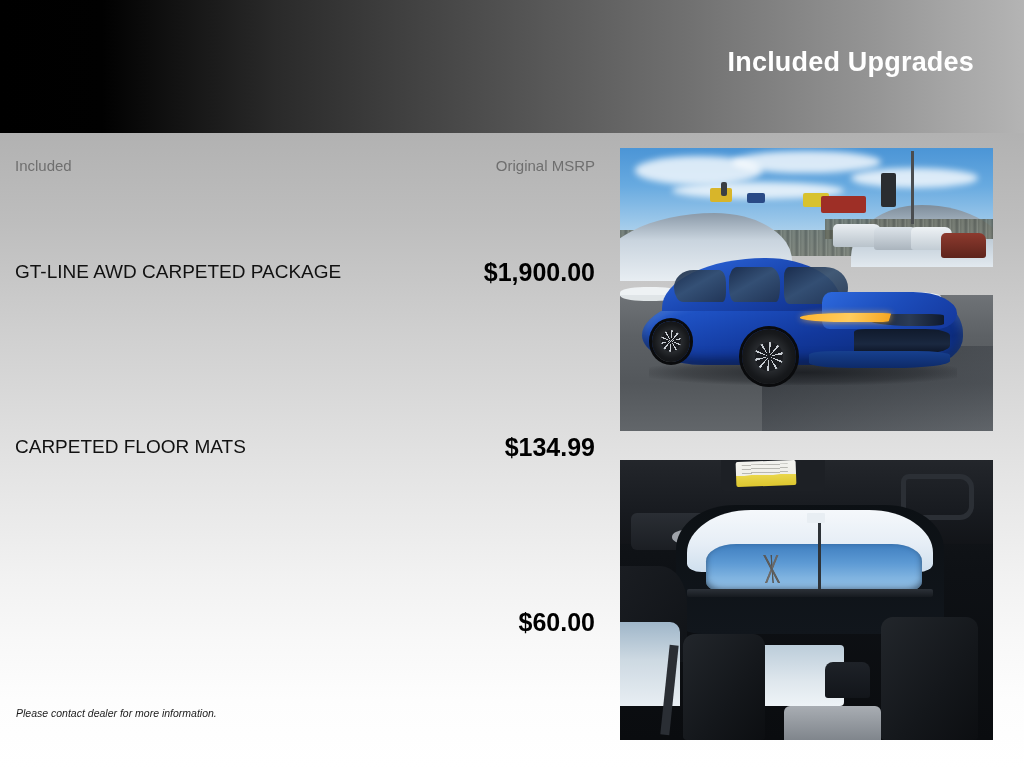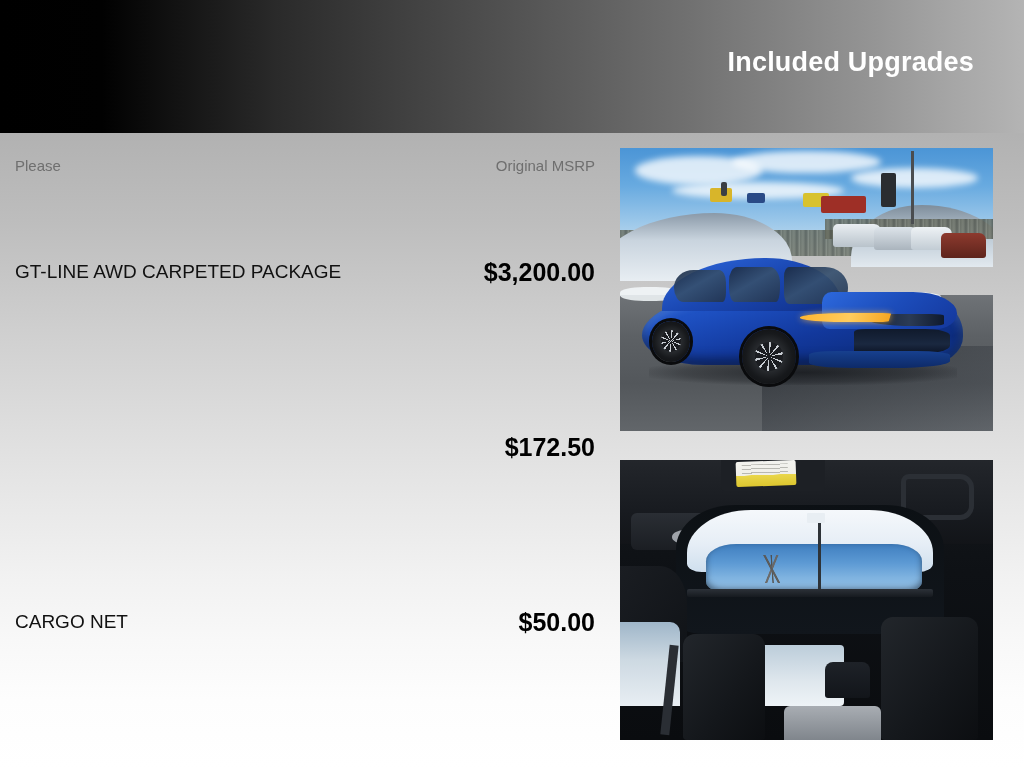"Please" div.th { text: Please -> Included }
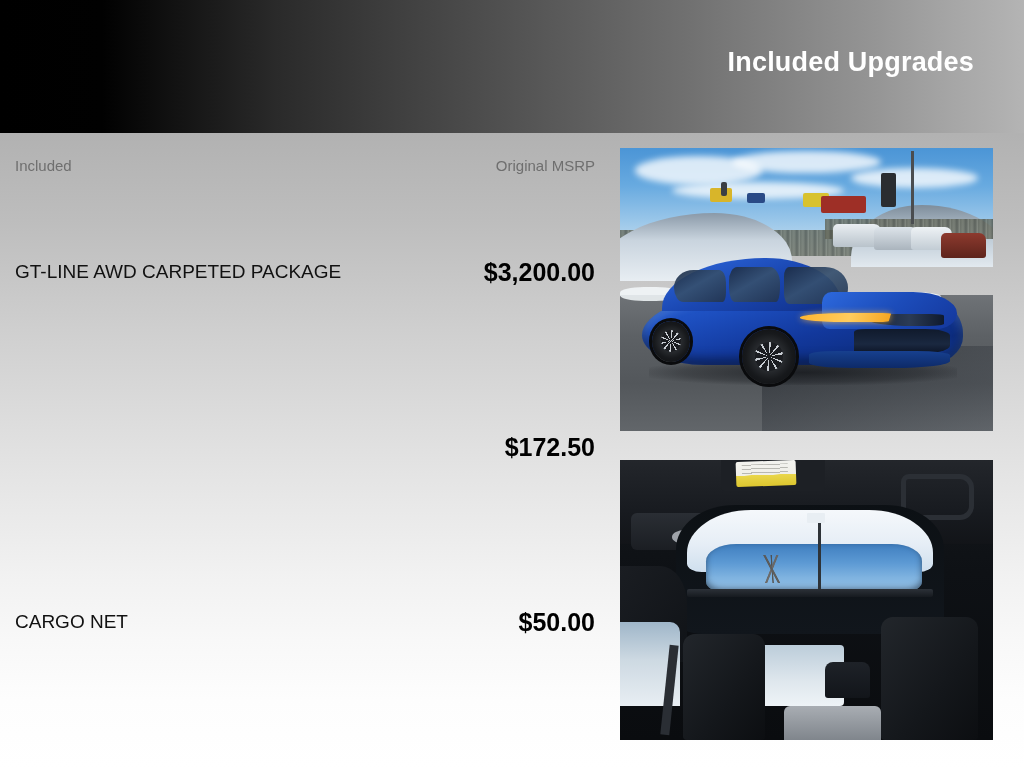"$3,200.00" div.cell-price { text: $3,200.00 -> $1,900.00 }
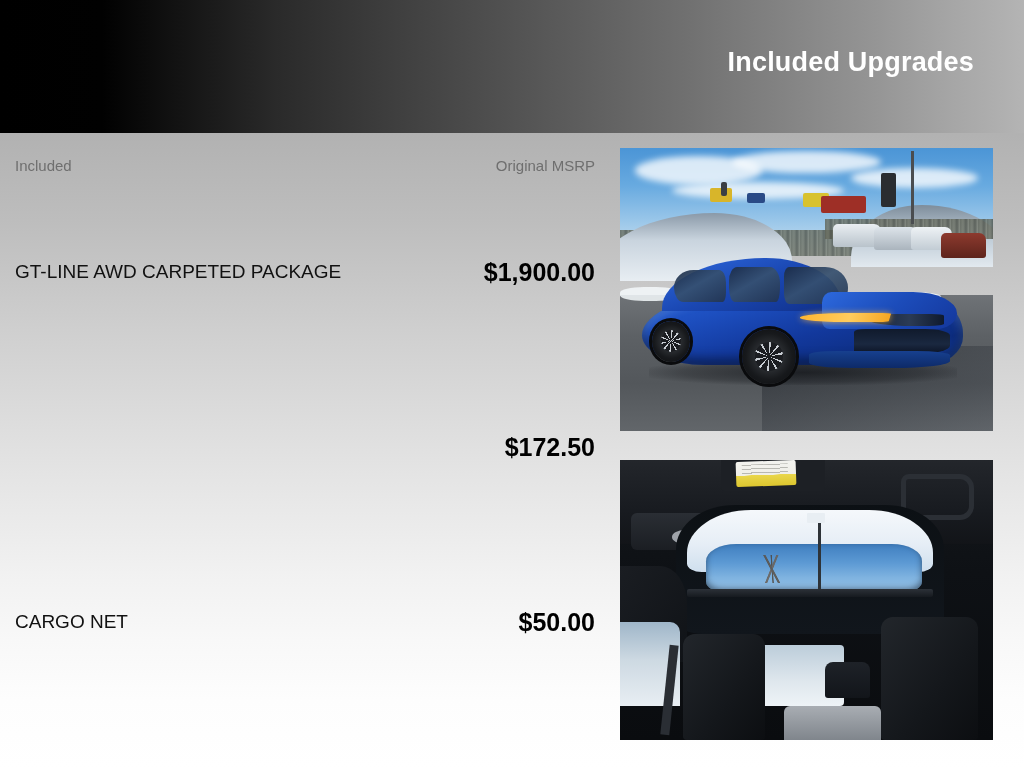"CARPETED FLOOR MATS" div.cell-label { html: none -> <div>CARPETED FLOOR MATS</div> }
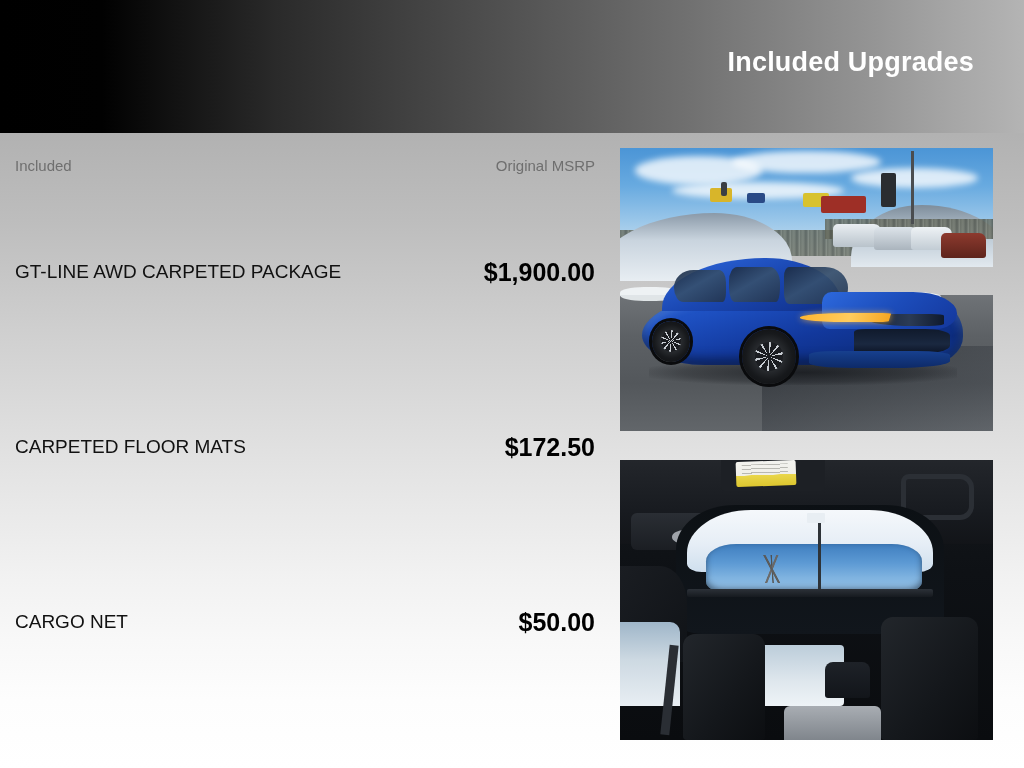"$172.50" div.cell-price { text: $172.50 -> $134.99 }
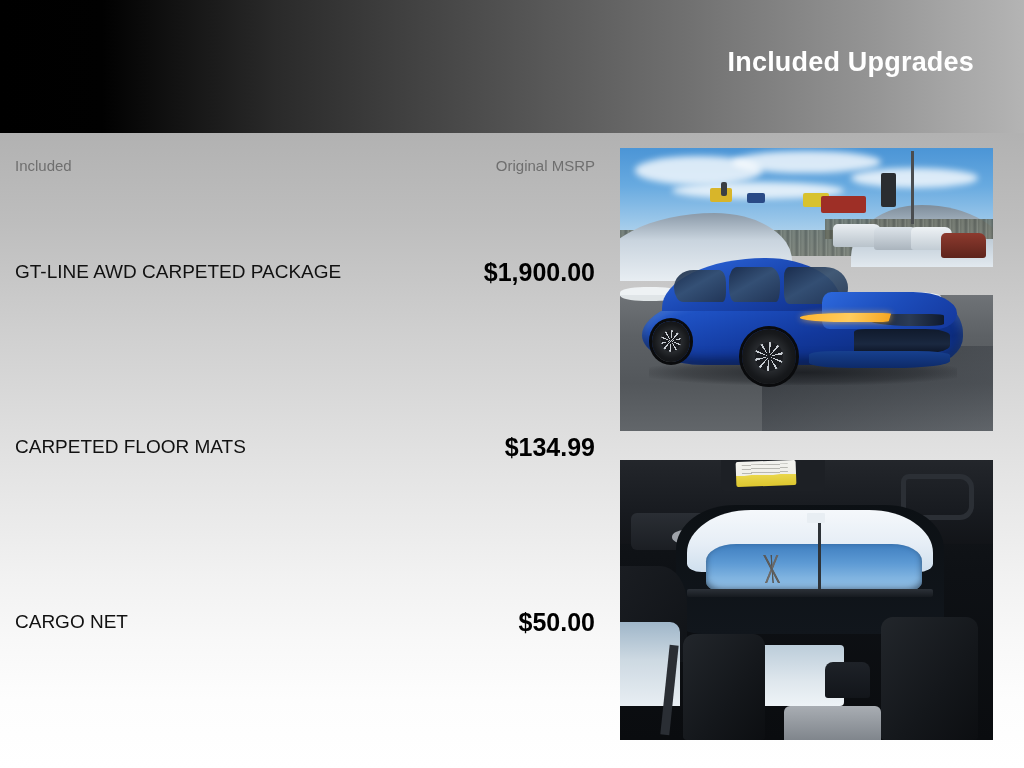"CARGO NET" div.cell-label { html: <div>CARGO NET</div> -> none }
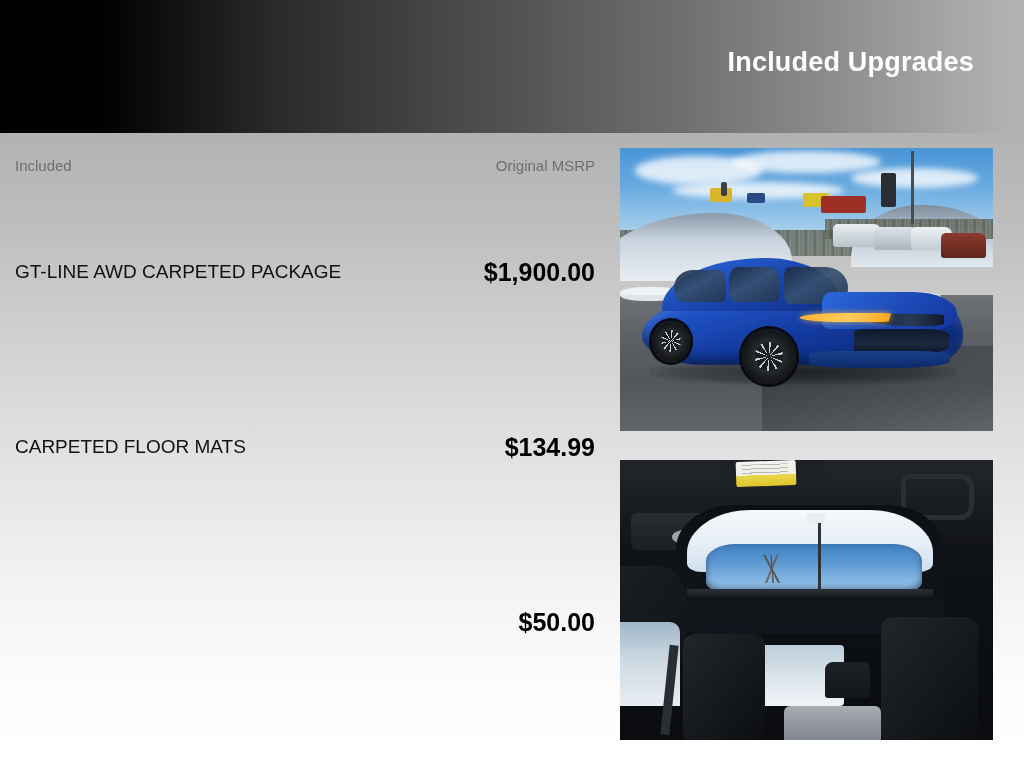"$50.00" div.cell-price { text: $50.00 -> $60.00 }
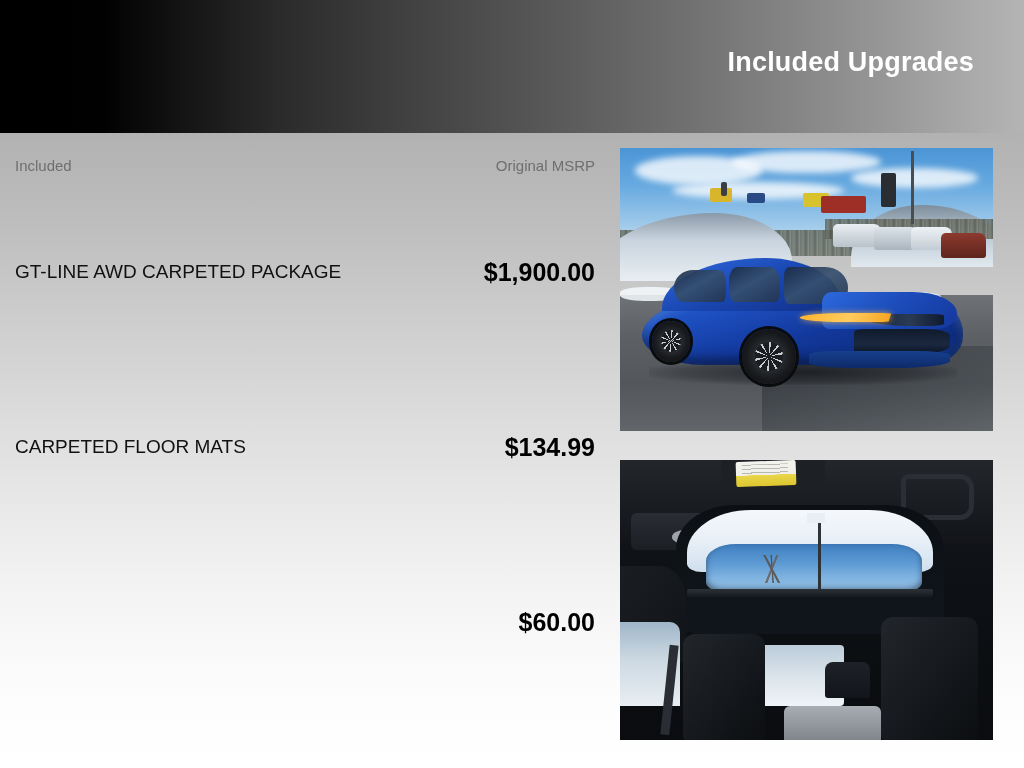"Please contact dealer for more" span.line { html: none -> <span>Please contact dealer for more information.</span> }
